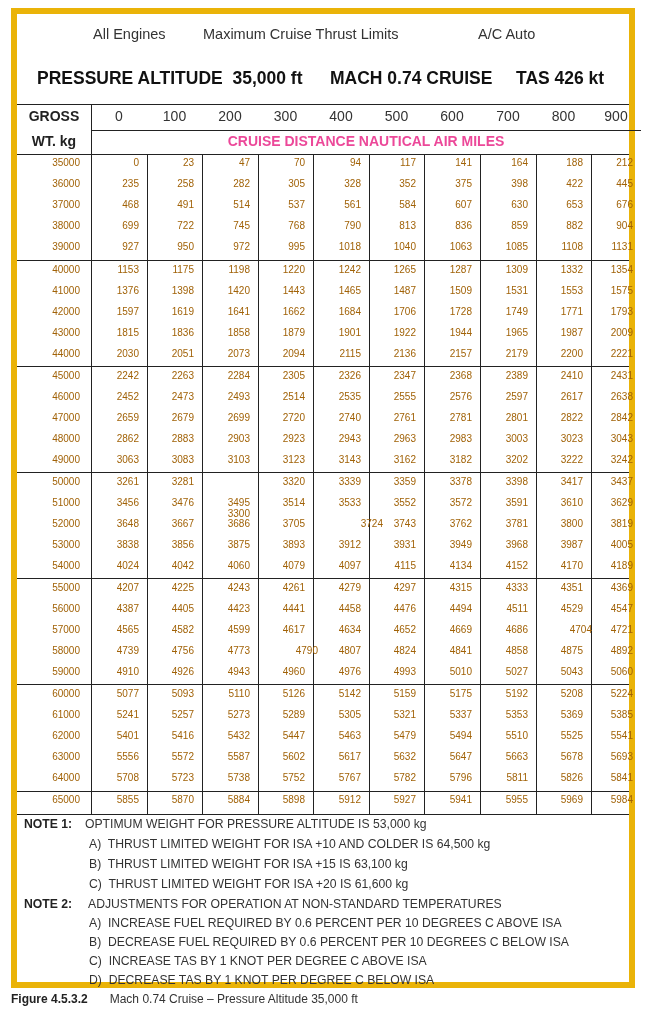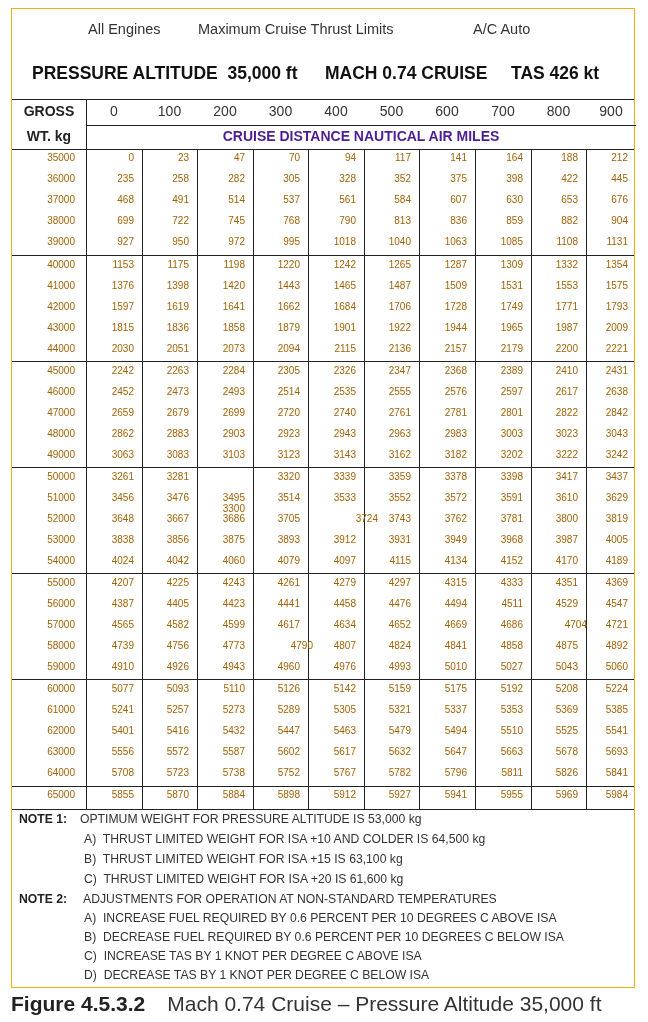"All Engines" .frame { border: 1px solid #eab308 -> 6px solid #eab308 }
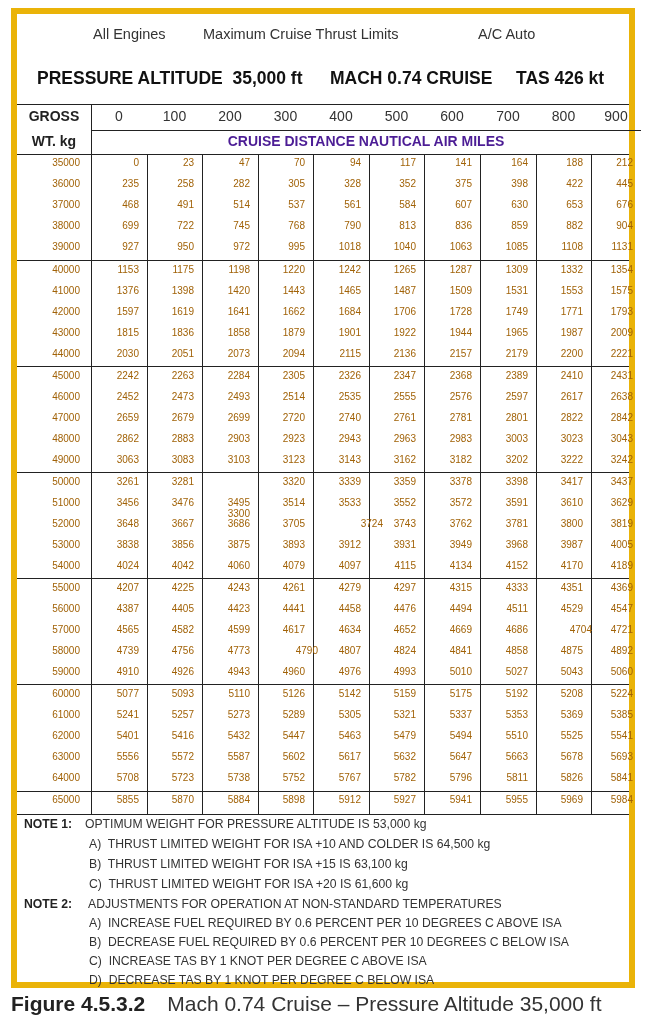"CRUISE DISTANCE NAUTICAL AIR MILES" .cruise-dist { color: #4c1d95 -> #ec4899 }
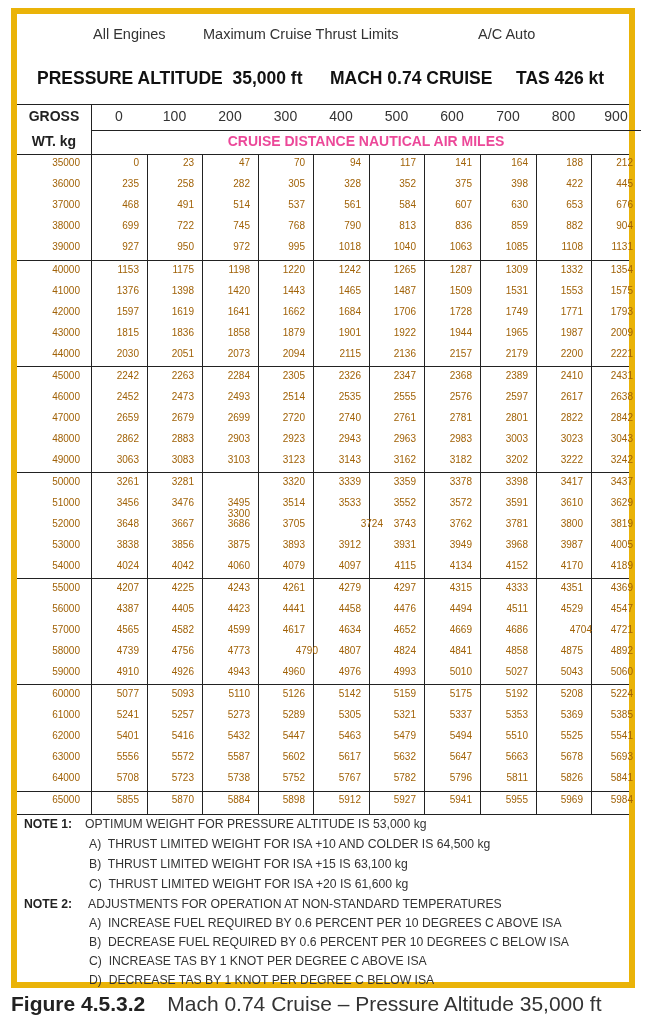"Figure 4.5.3.2 Mach 0.74 Cruise" .caption { font-size: 21px -> 12px }
